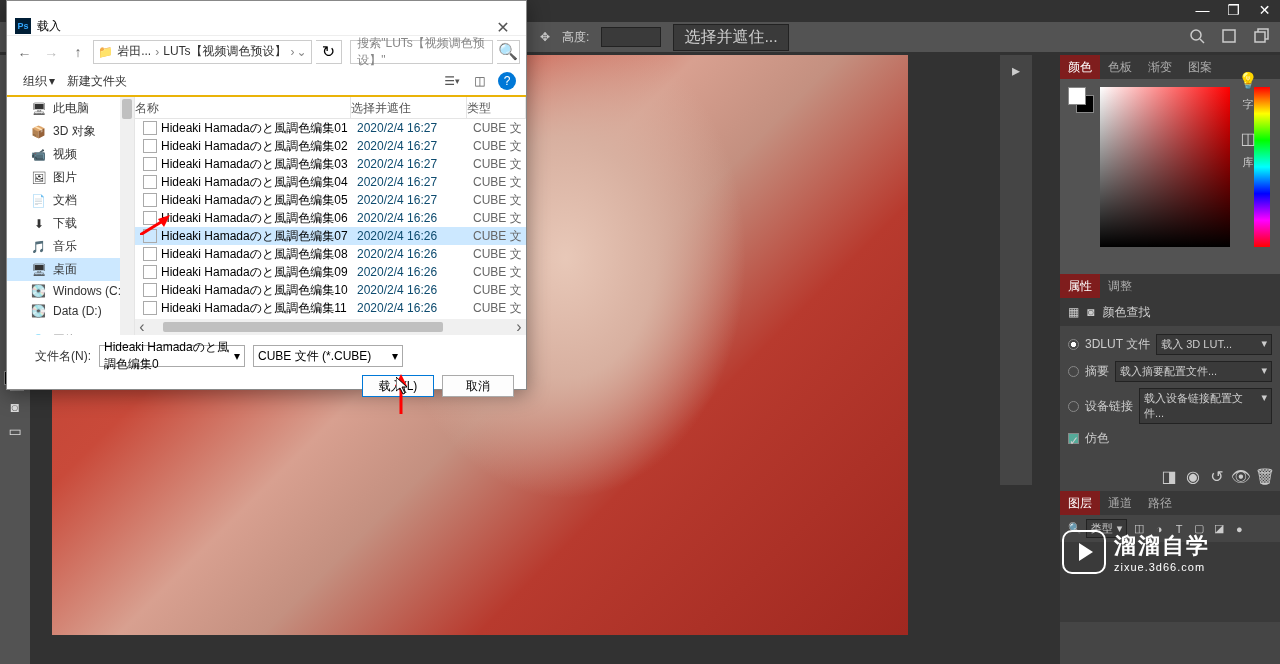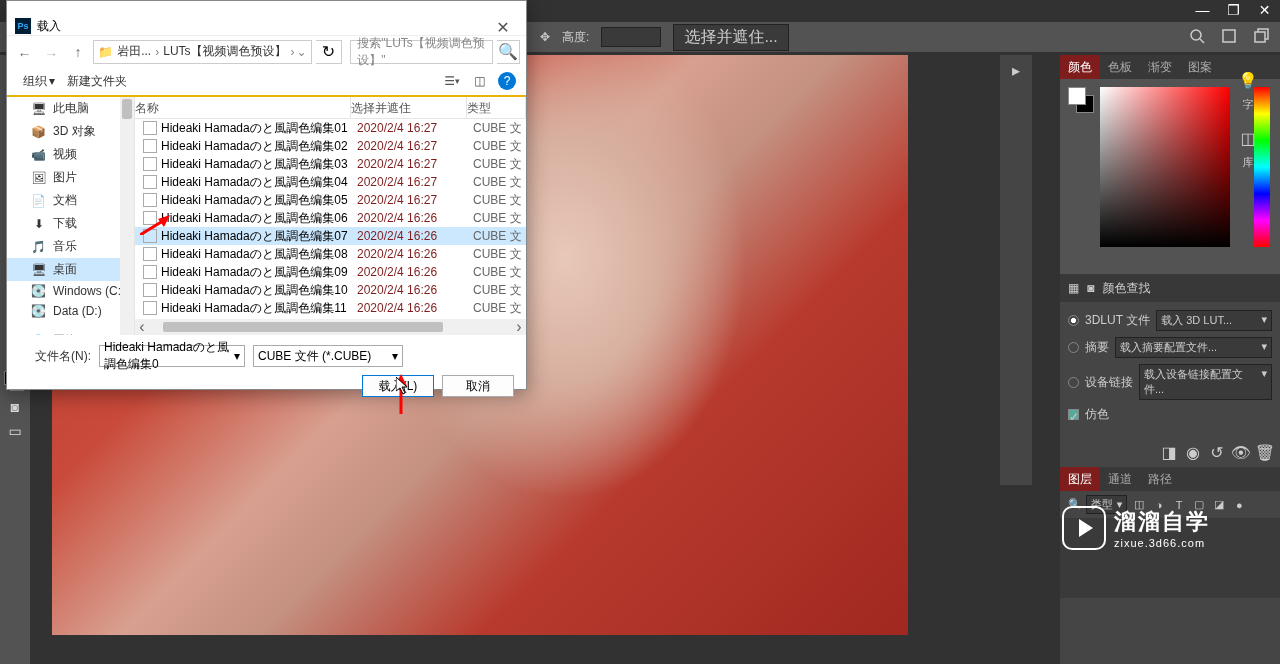"2020/2/4 16:27" .lr-date { color: #7f1d1d -> #0c4a6e }
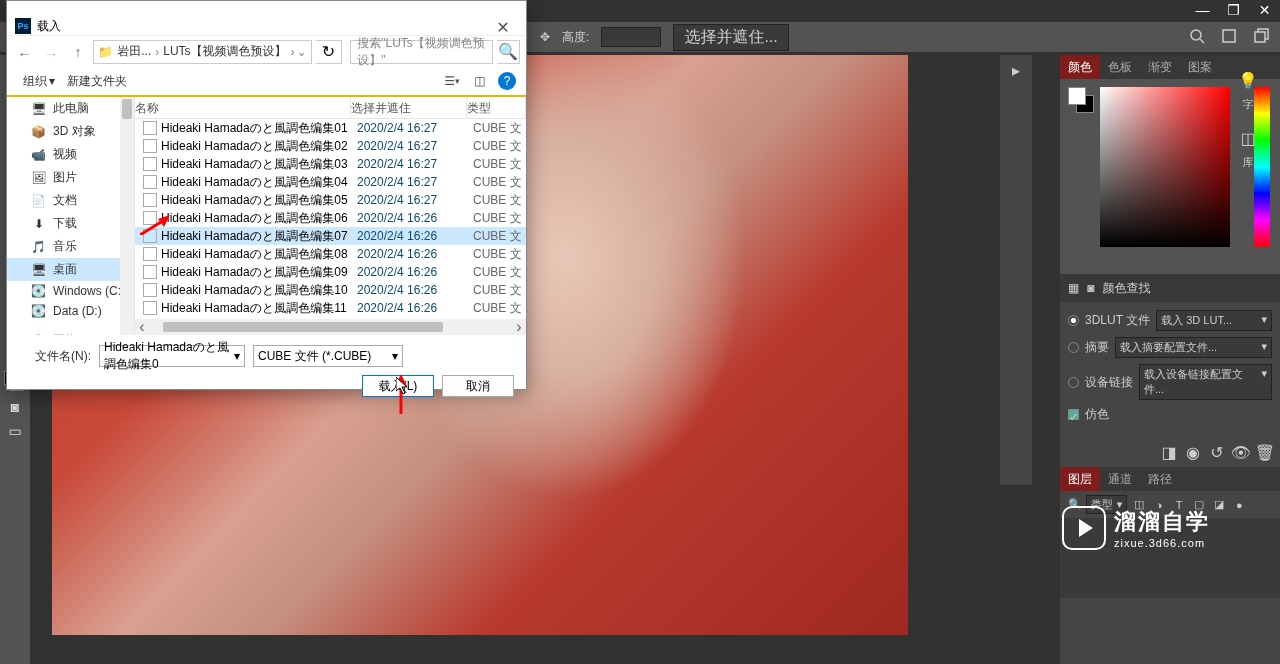"属性" div.panel-tabs { html: none -> <div> <div>属性</div> <div>调整</div> </div> }
